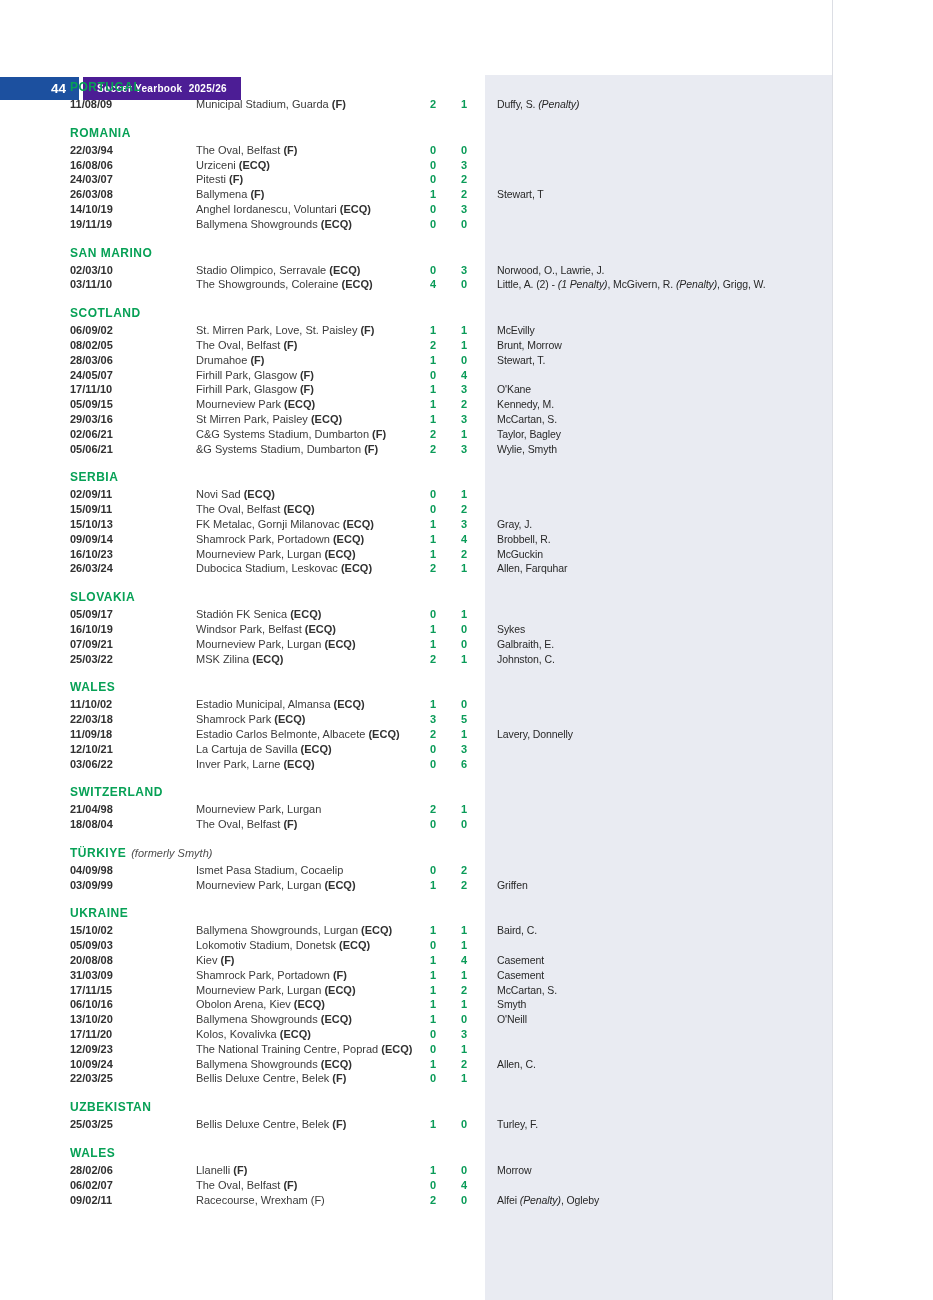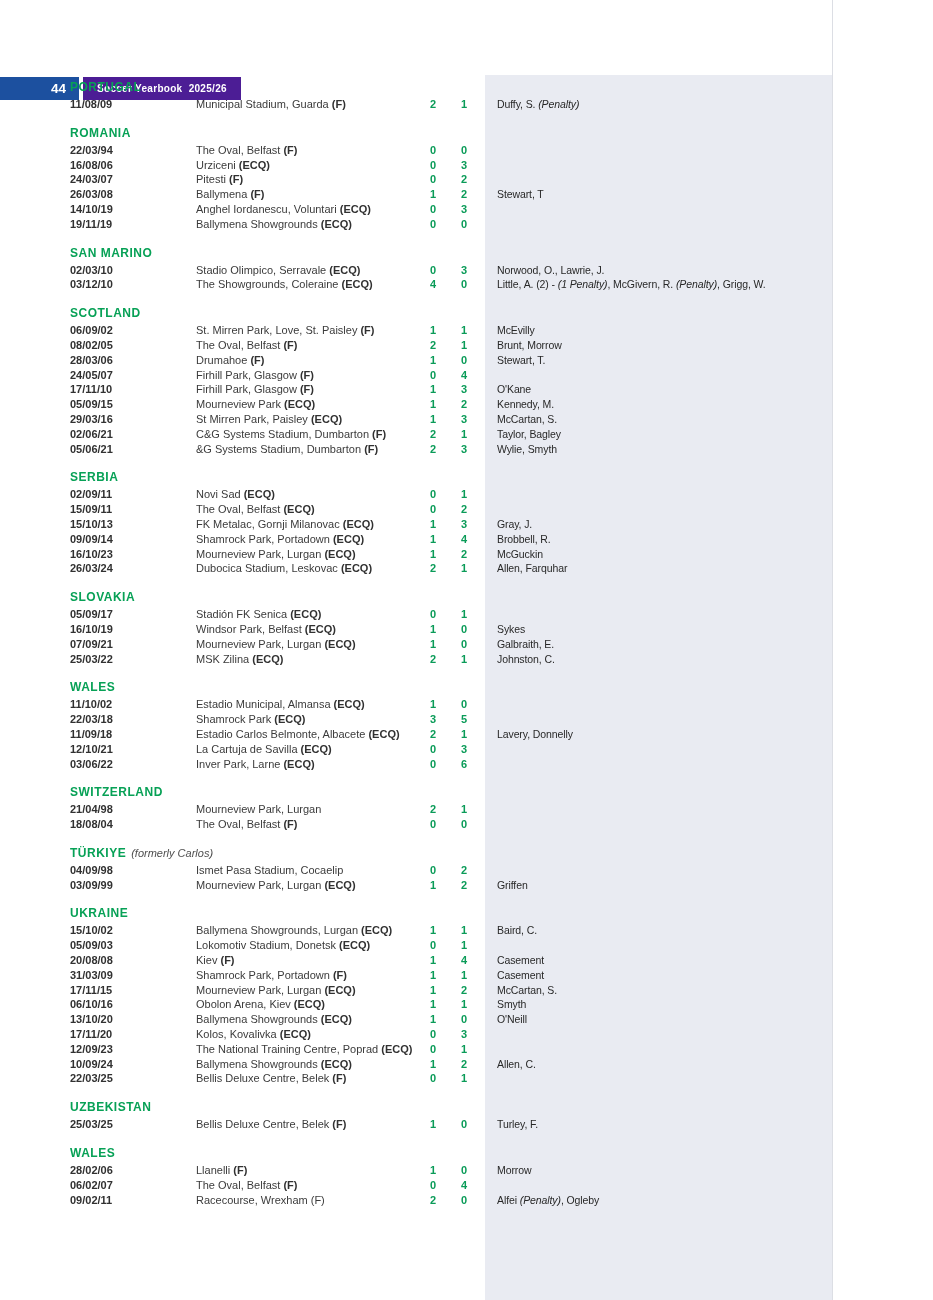"03/12/10" span.date { text: 03/12/10 -> 03/11/10 }
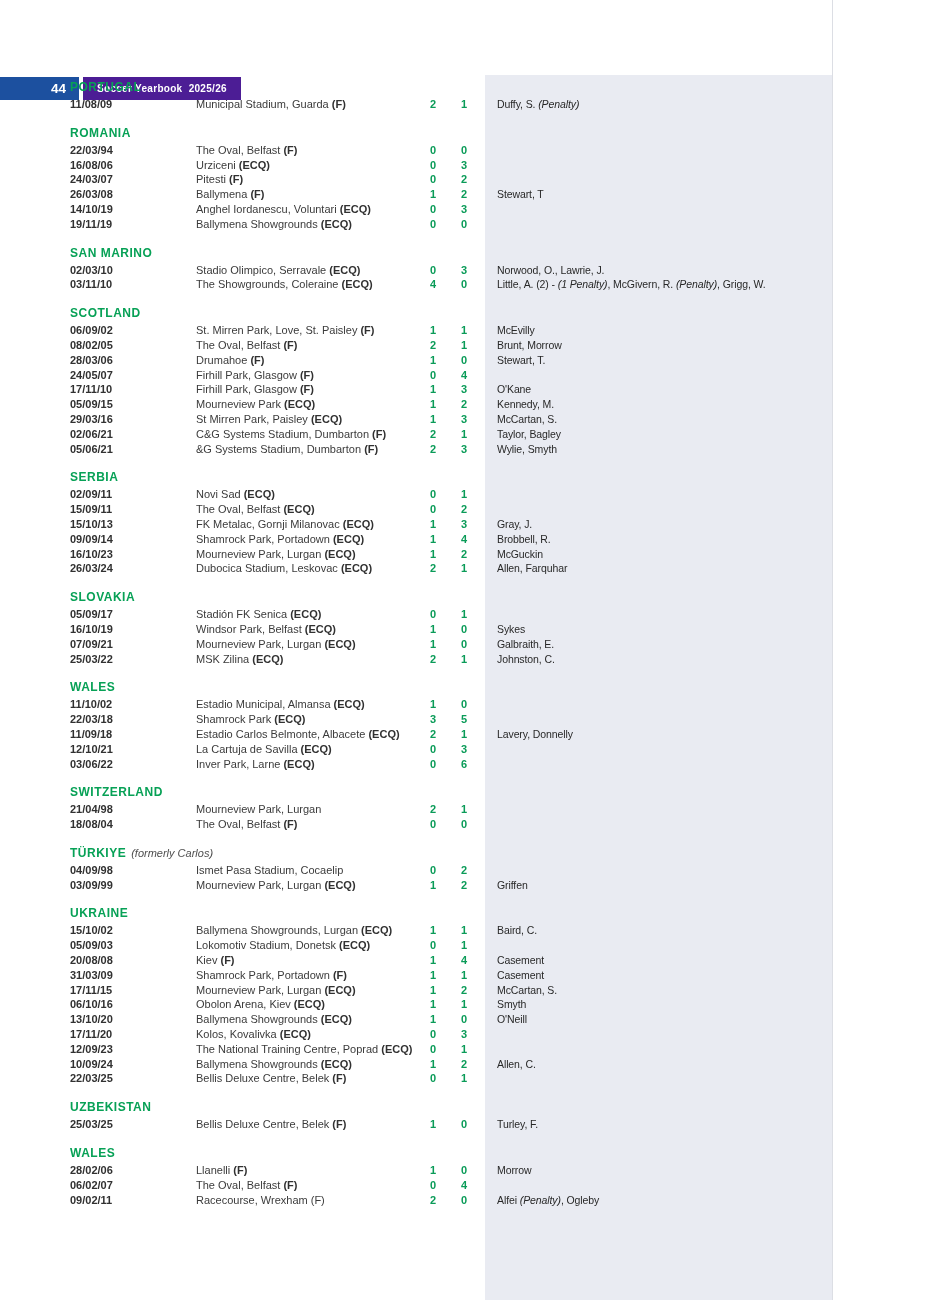"(formerly Carlos)" span.note { text: Carlos -> Smyth }
